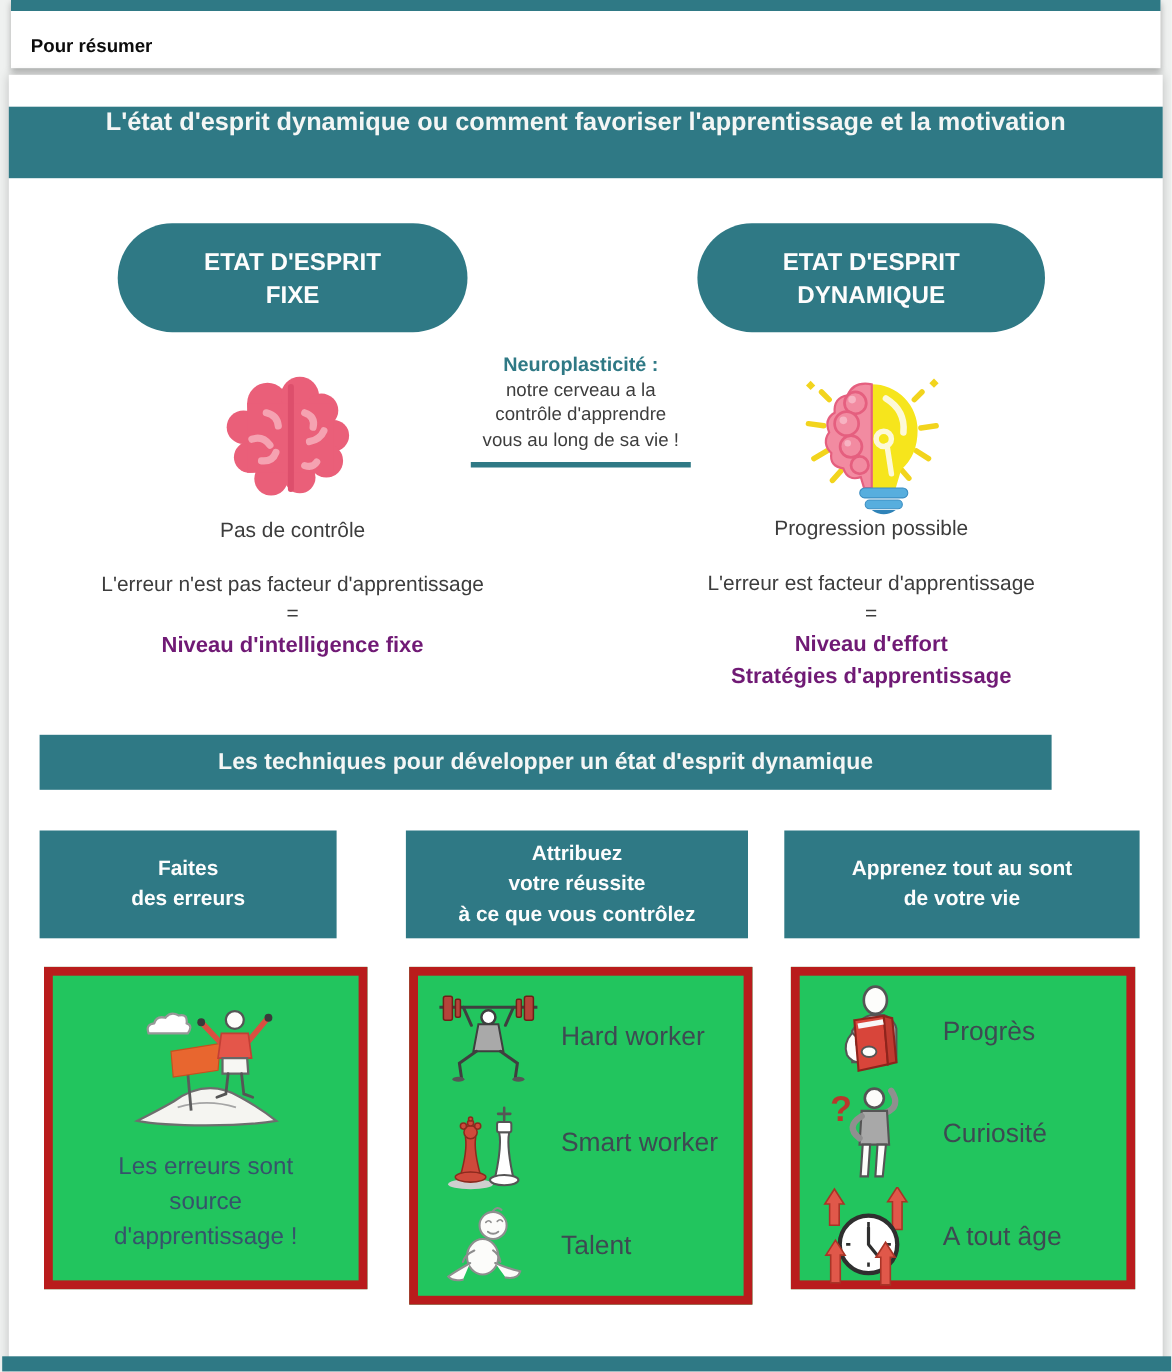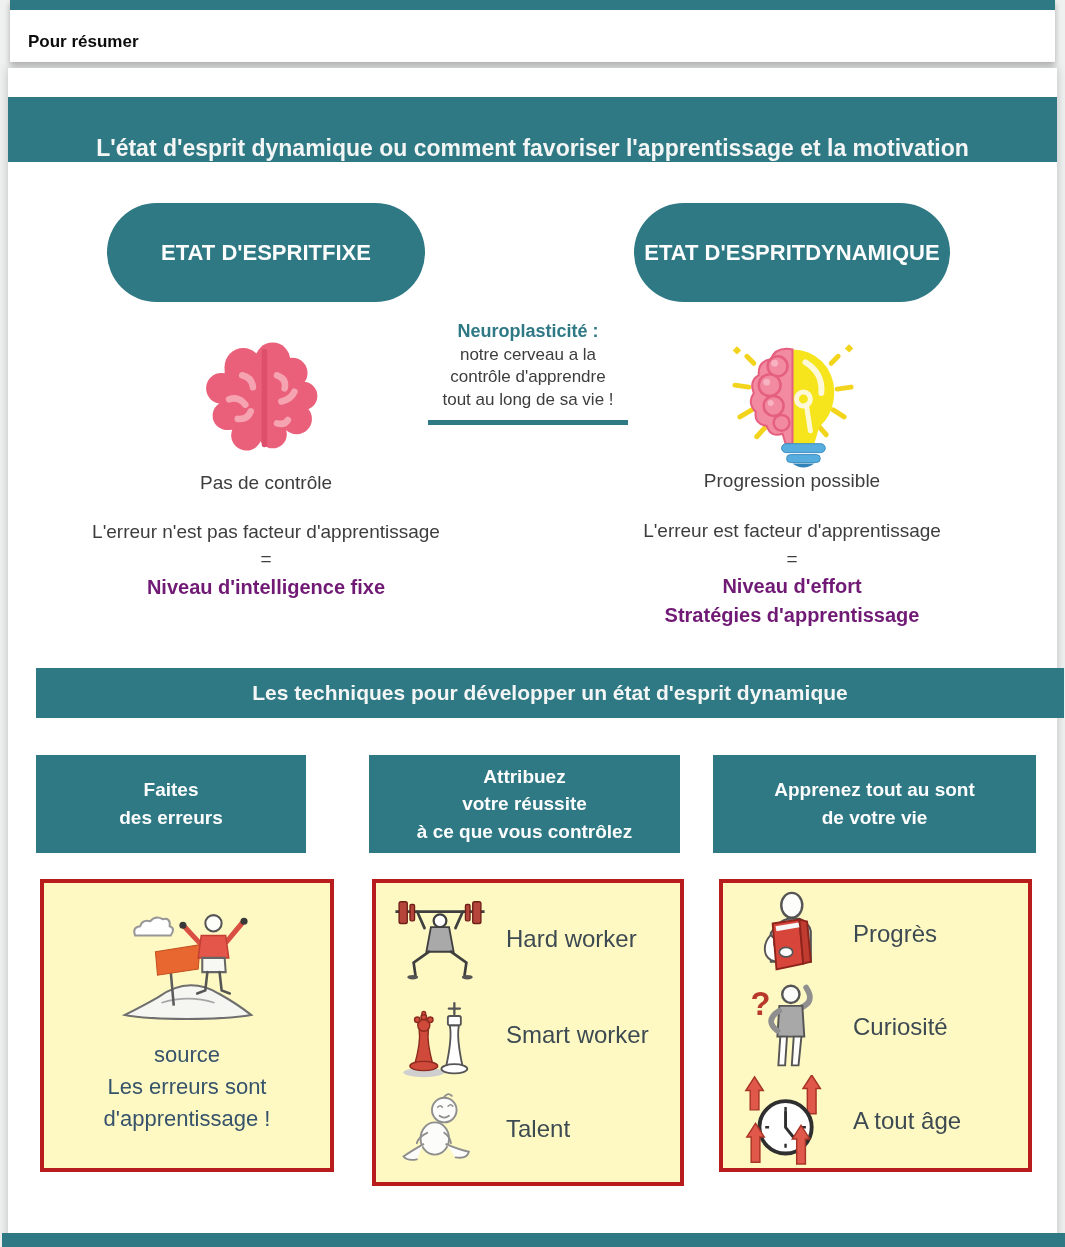"L'état d'esprit dynamique ou comment" .banner1 { align-items: flex-end -> flex-start }
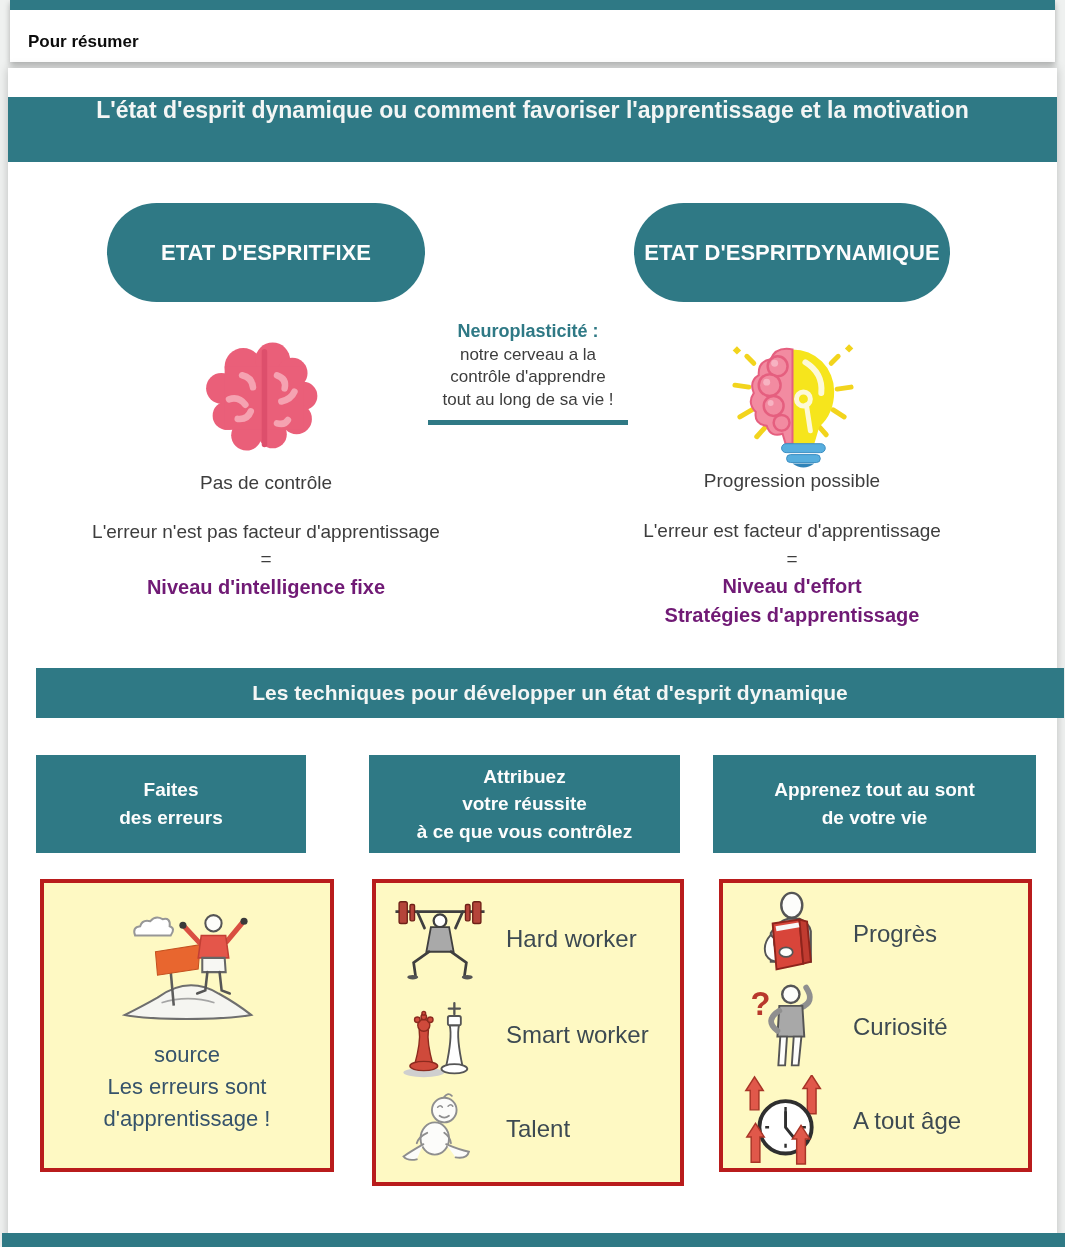"ETAT D'ESPRIT" .pill { flex-direction: row -> column }
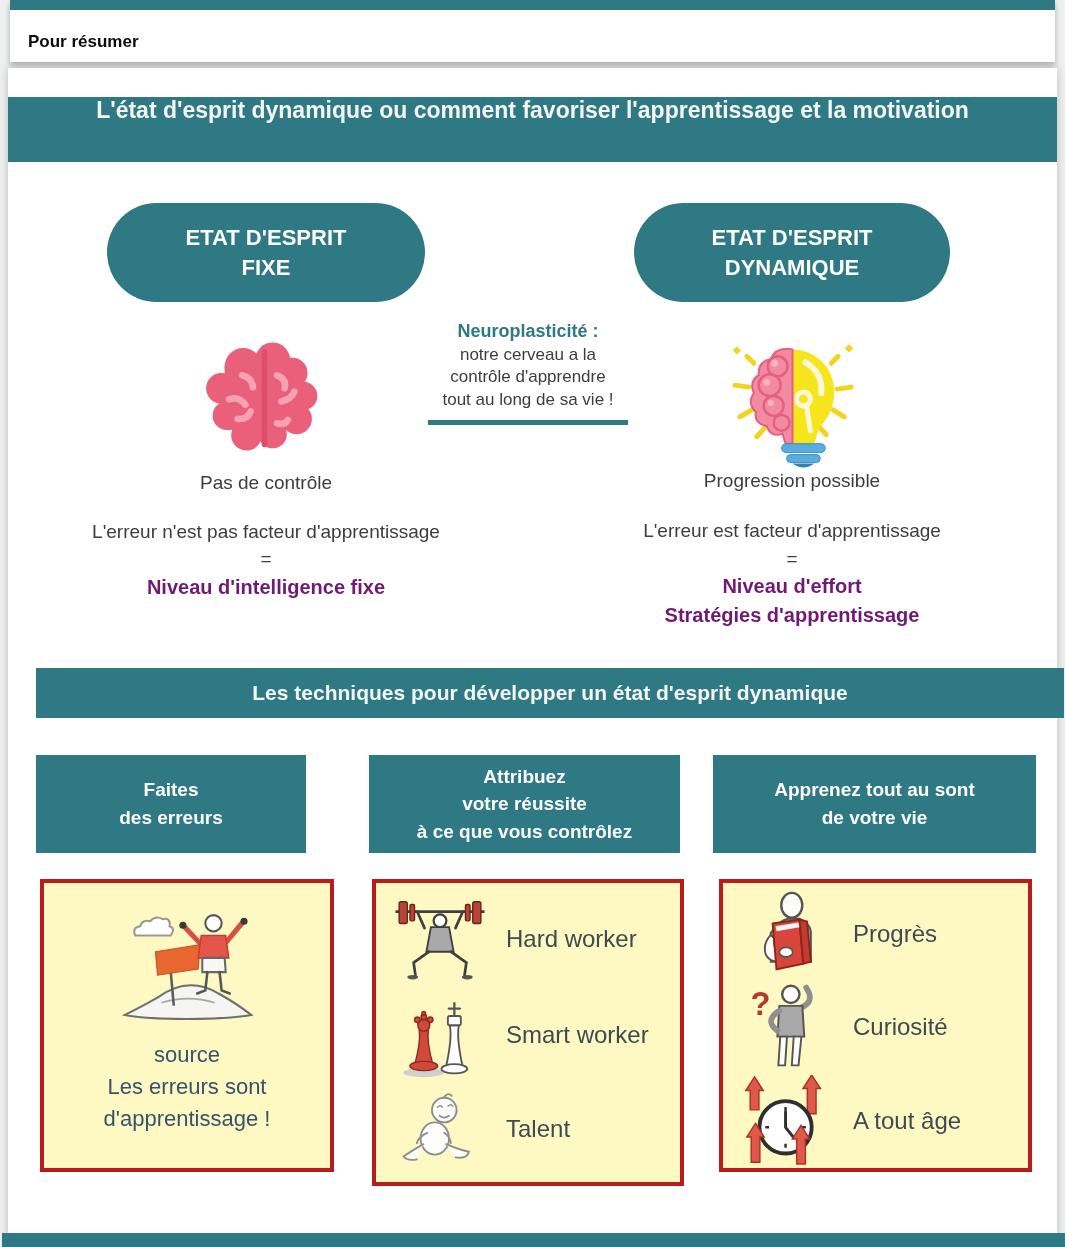"tout au long de sa" div.l { text: tout -> vous }
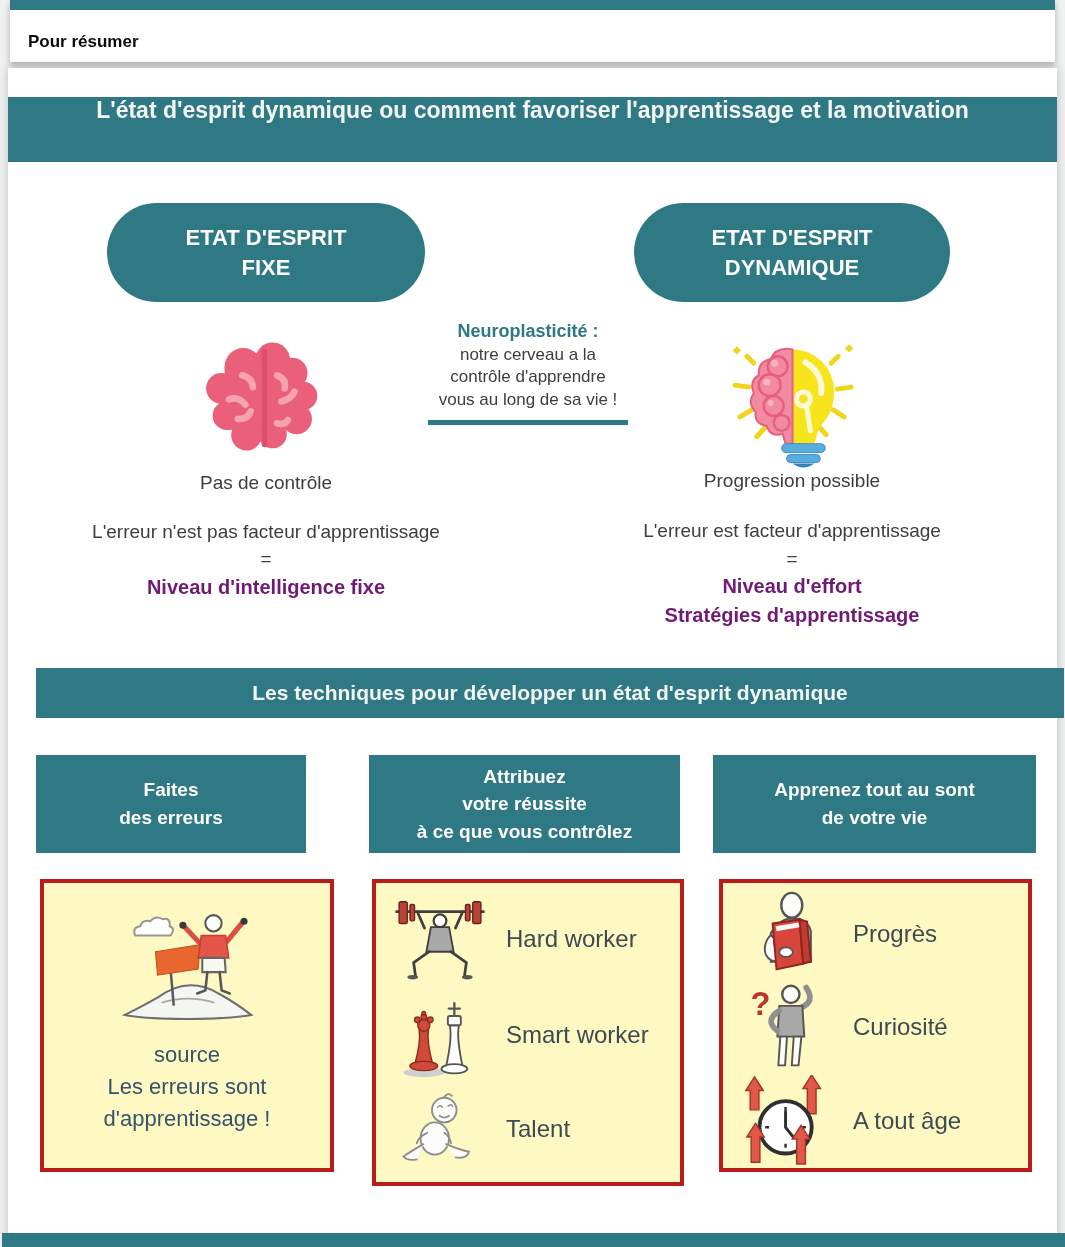"Les techniques pour développer un" .banner2 { width: 1028px -> 920px }
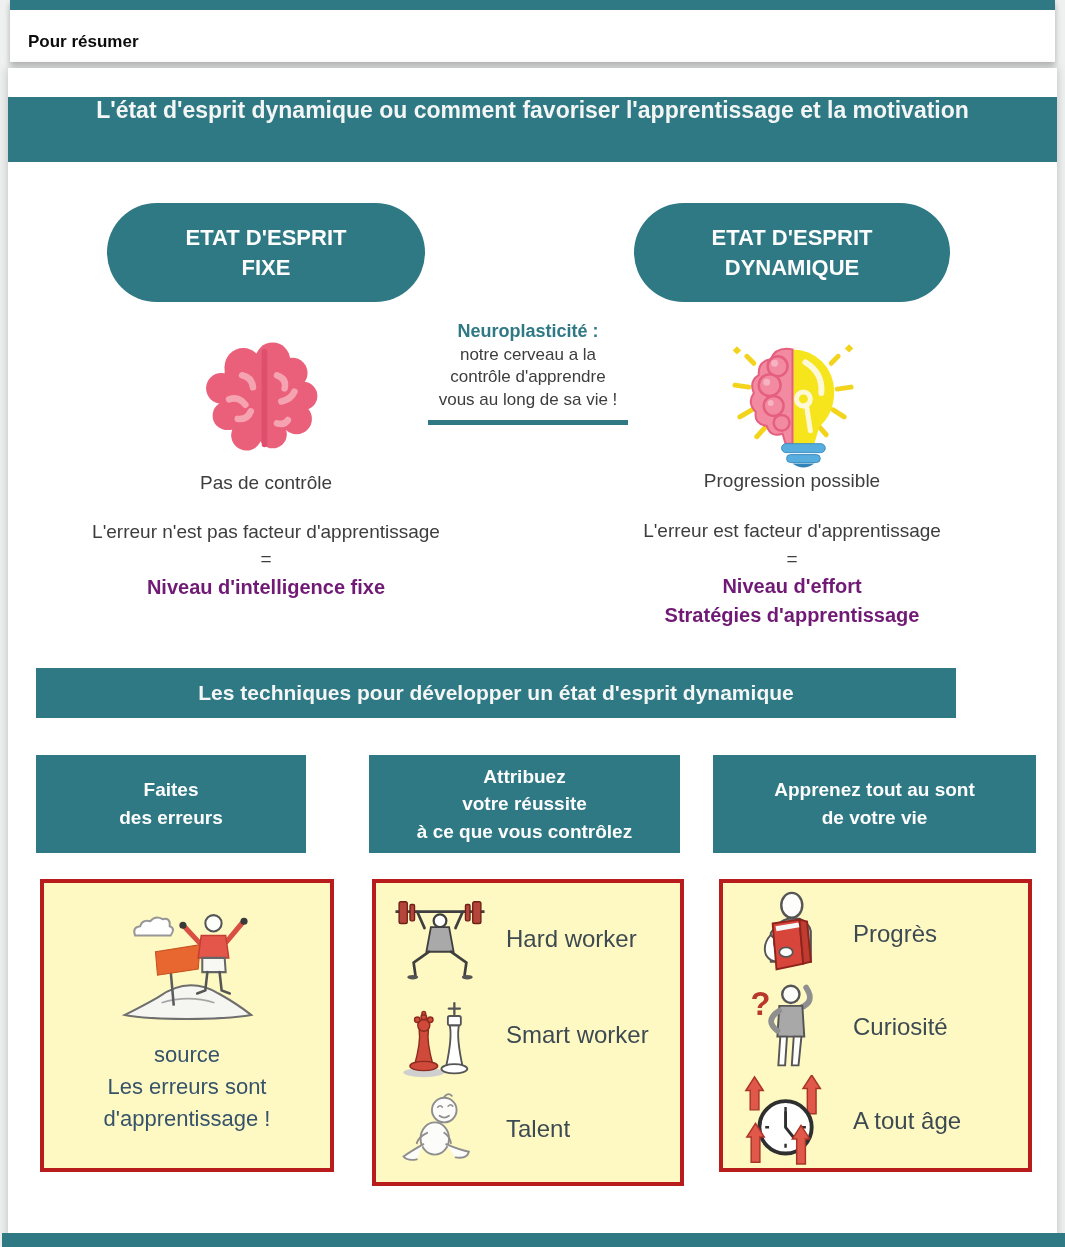"Hard worker" .content-box { background: #fef9c3 -> #22c55e; border: 4px solid #b91c1c -> 8px solid #b91c1c }
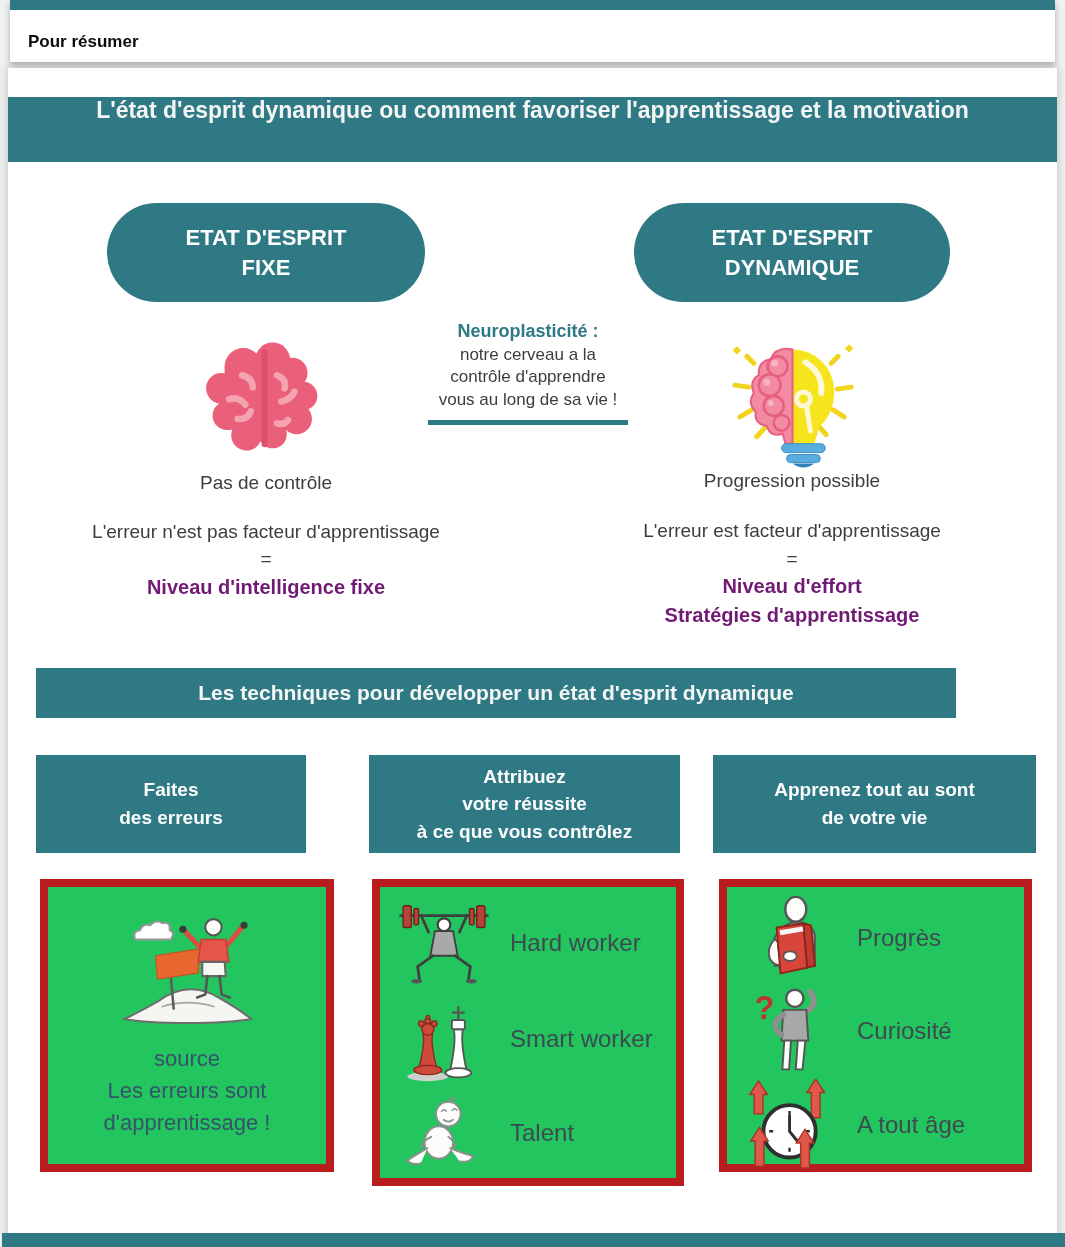"source" div { order: before "Les erreurs sont" -> after "Les erreurs sont" }
